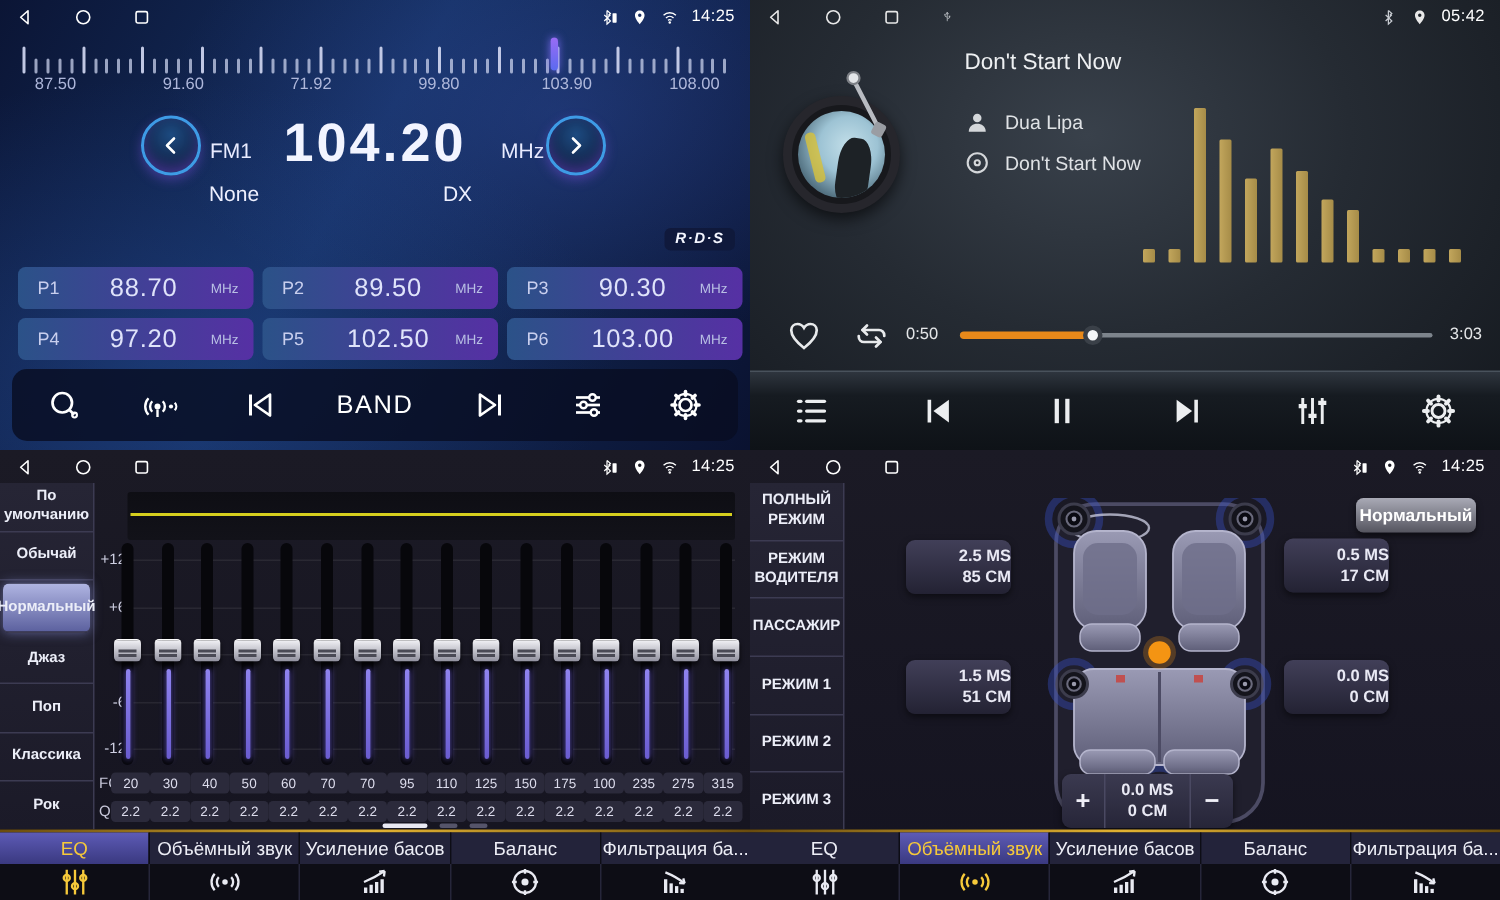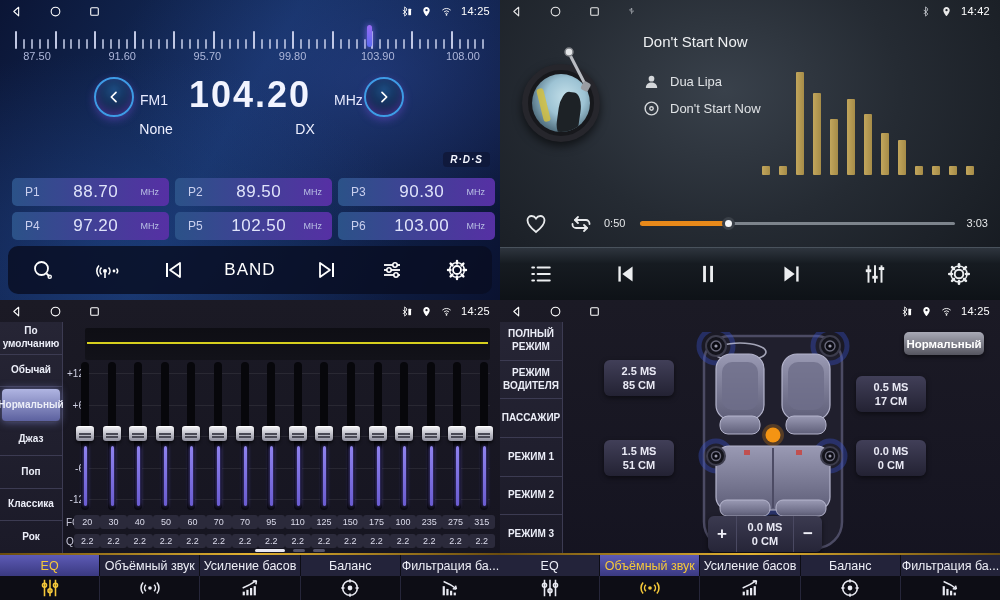"14:42" span.sb-time { text: 14:42 -> 05:42 }
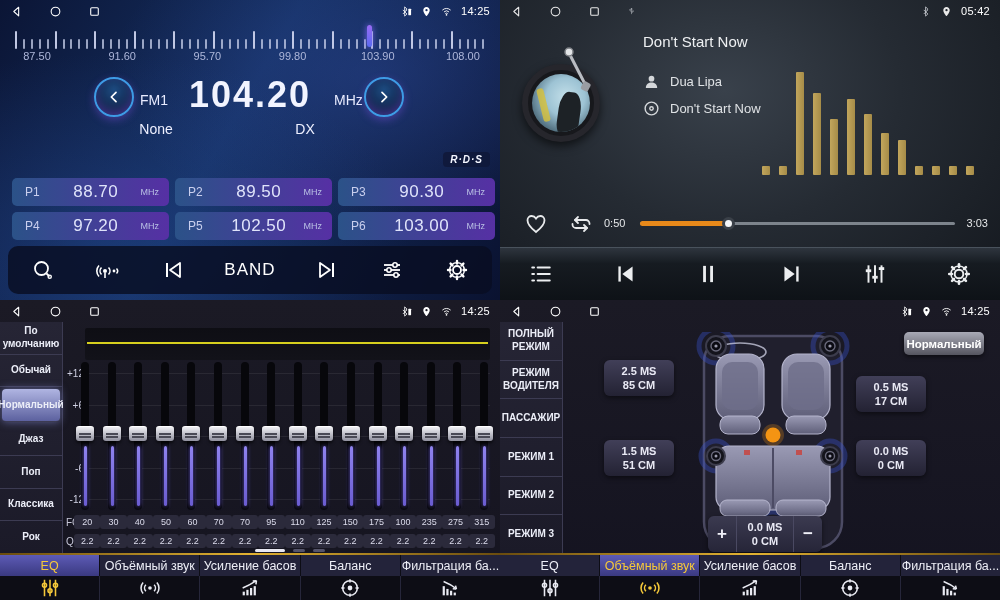"95.70" span { text: 95.70 -> 71.92 }
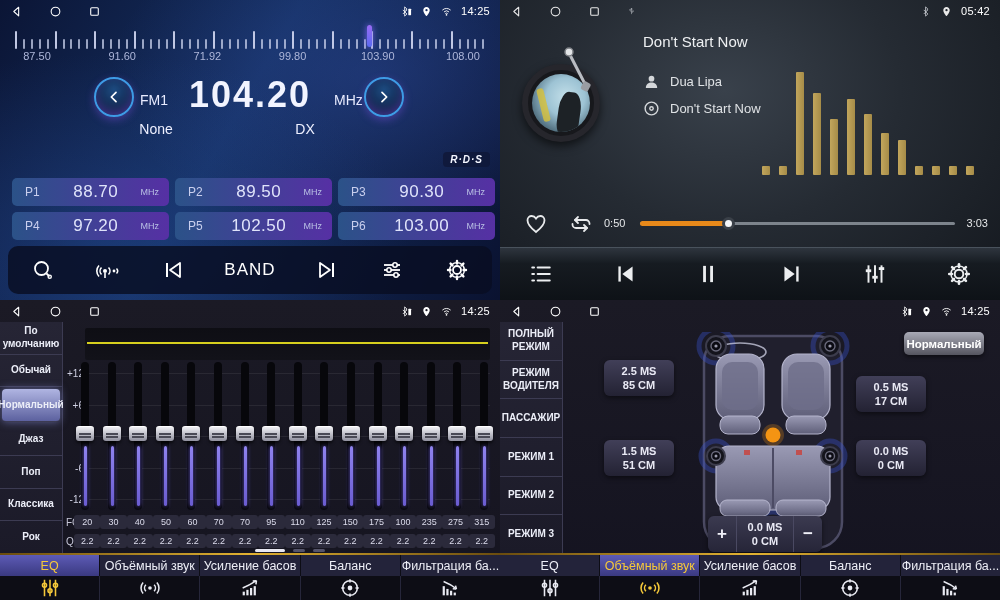"2.5 MS" .delay-box { align-items: center -> flex-end }
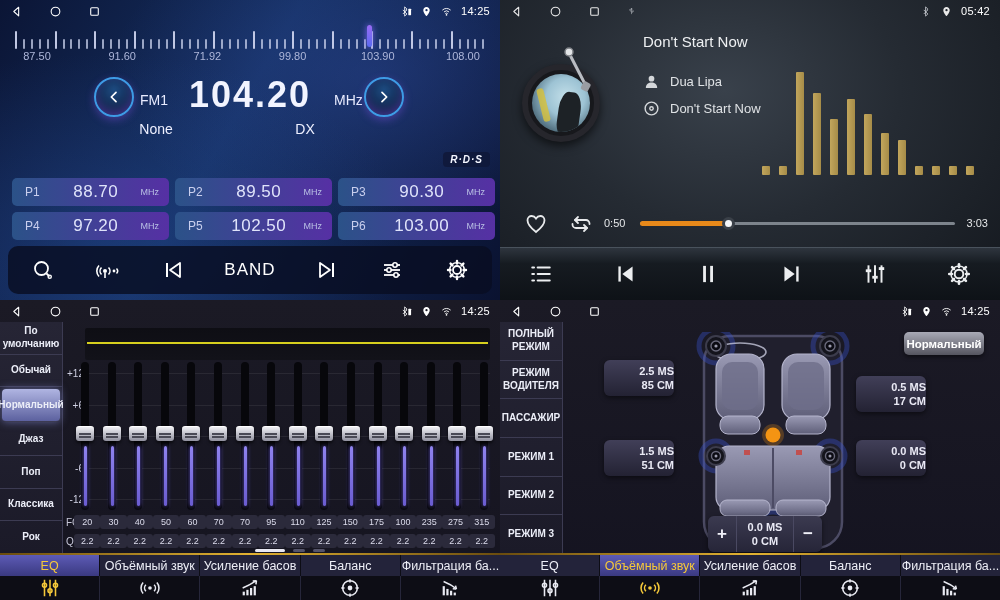"0.5 MS" #d-fr { top: 76px -> 59px }
